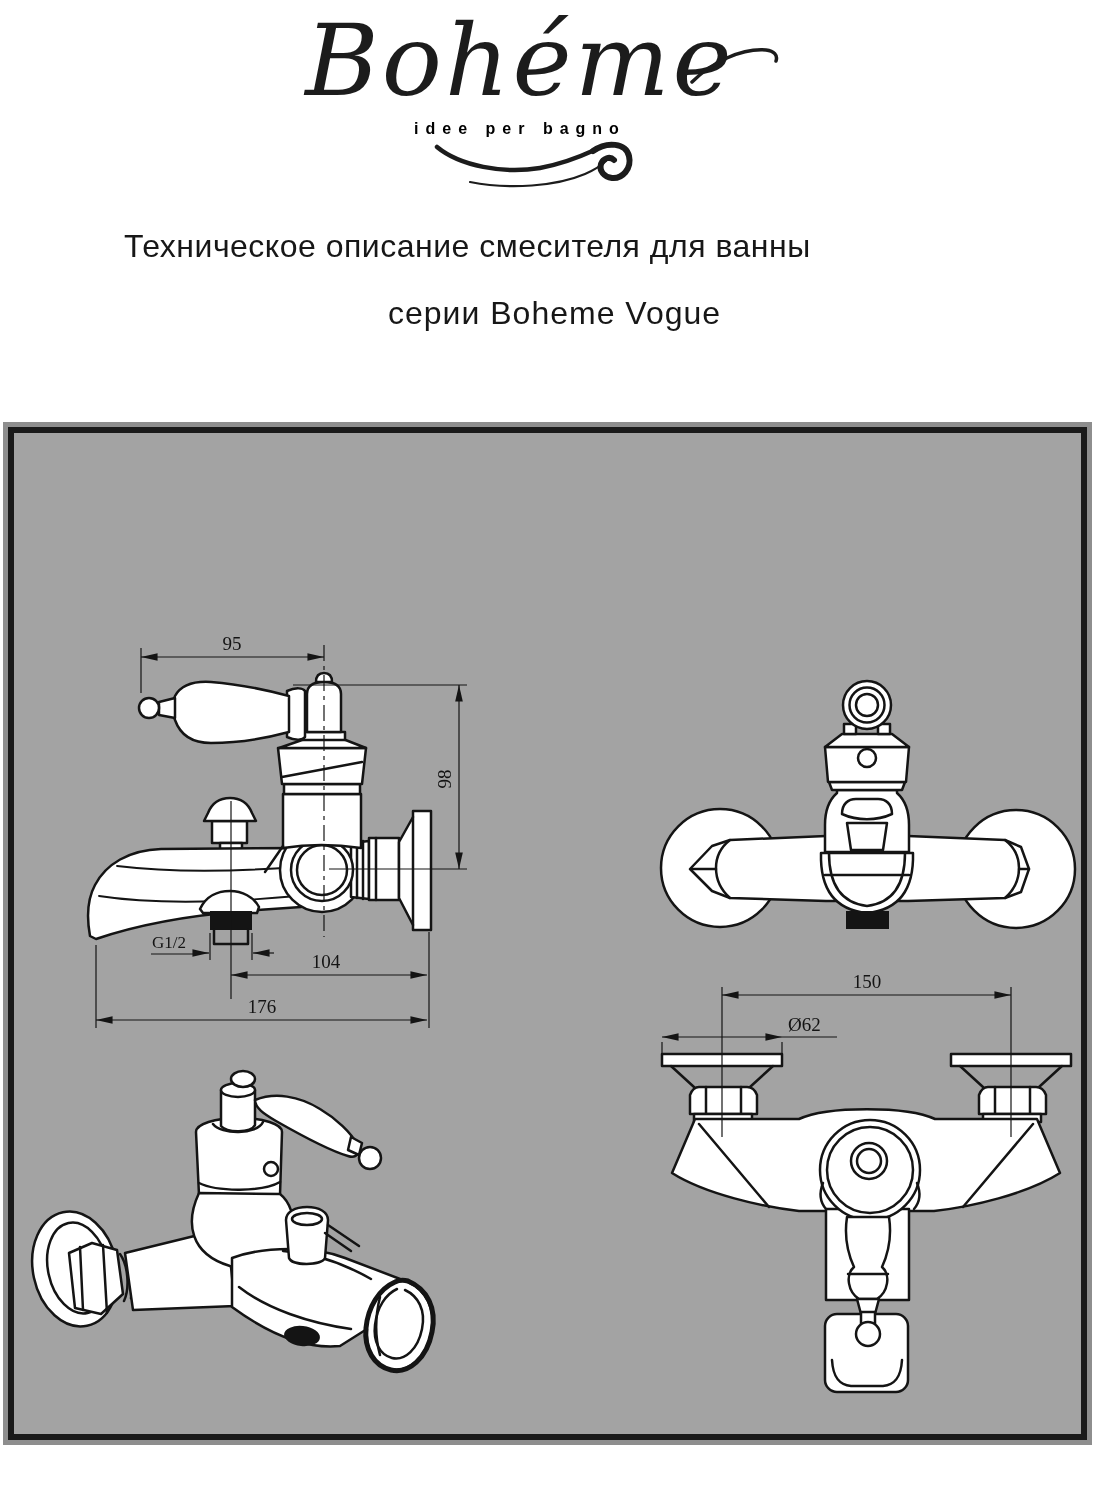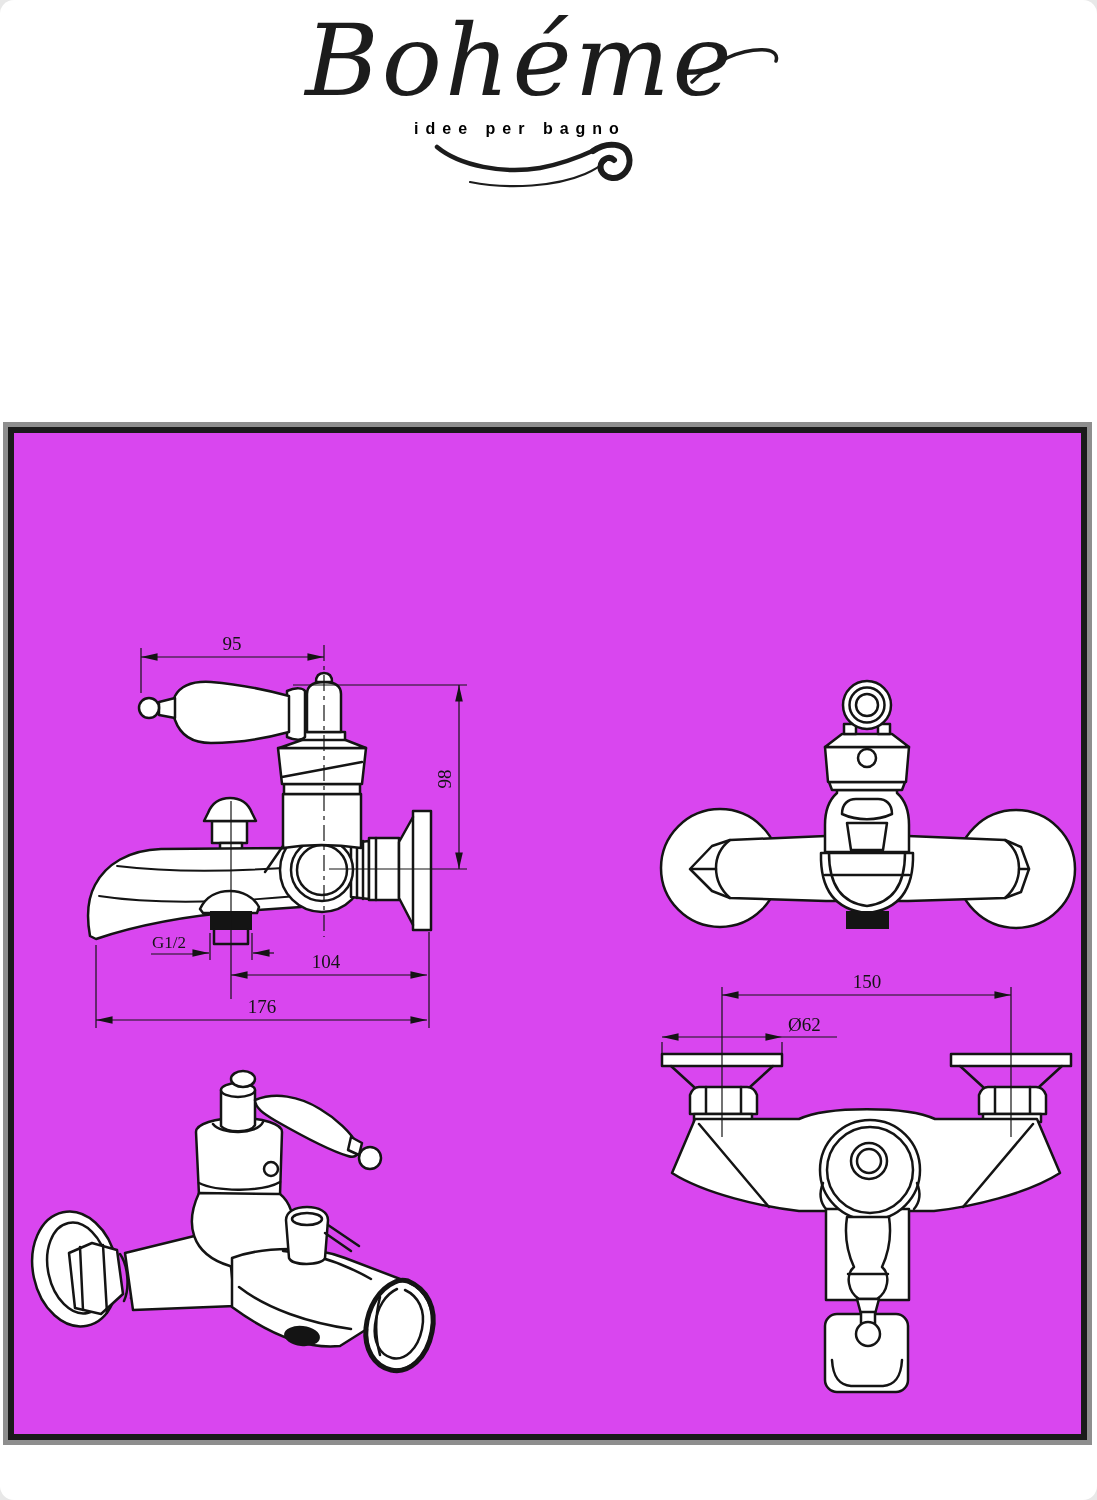"Bohéme" .page { border-radius: 14px -> none }
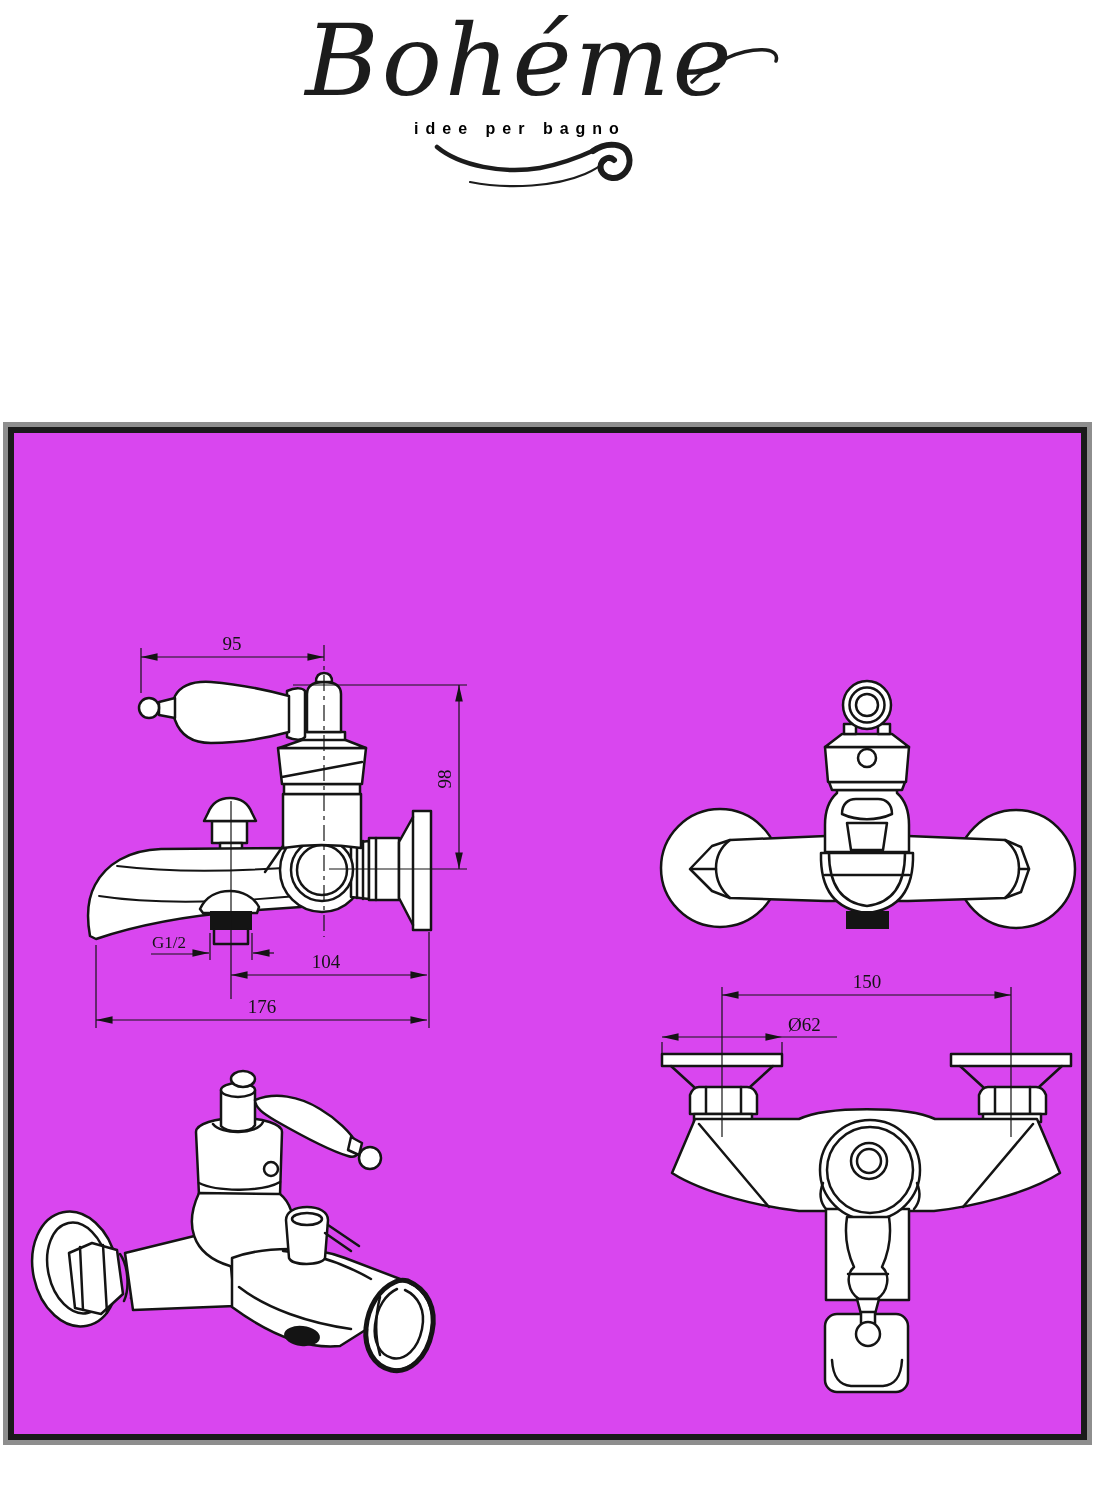"Техническое описание смесителя для ванны" div.title1 { html: none -> <div>Техническое описание смесителя для ванны</div> }
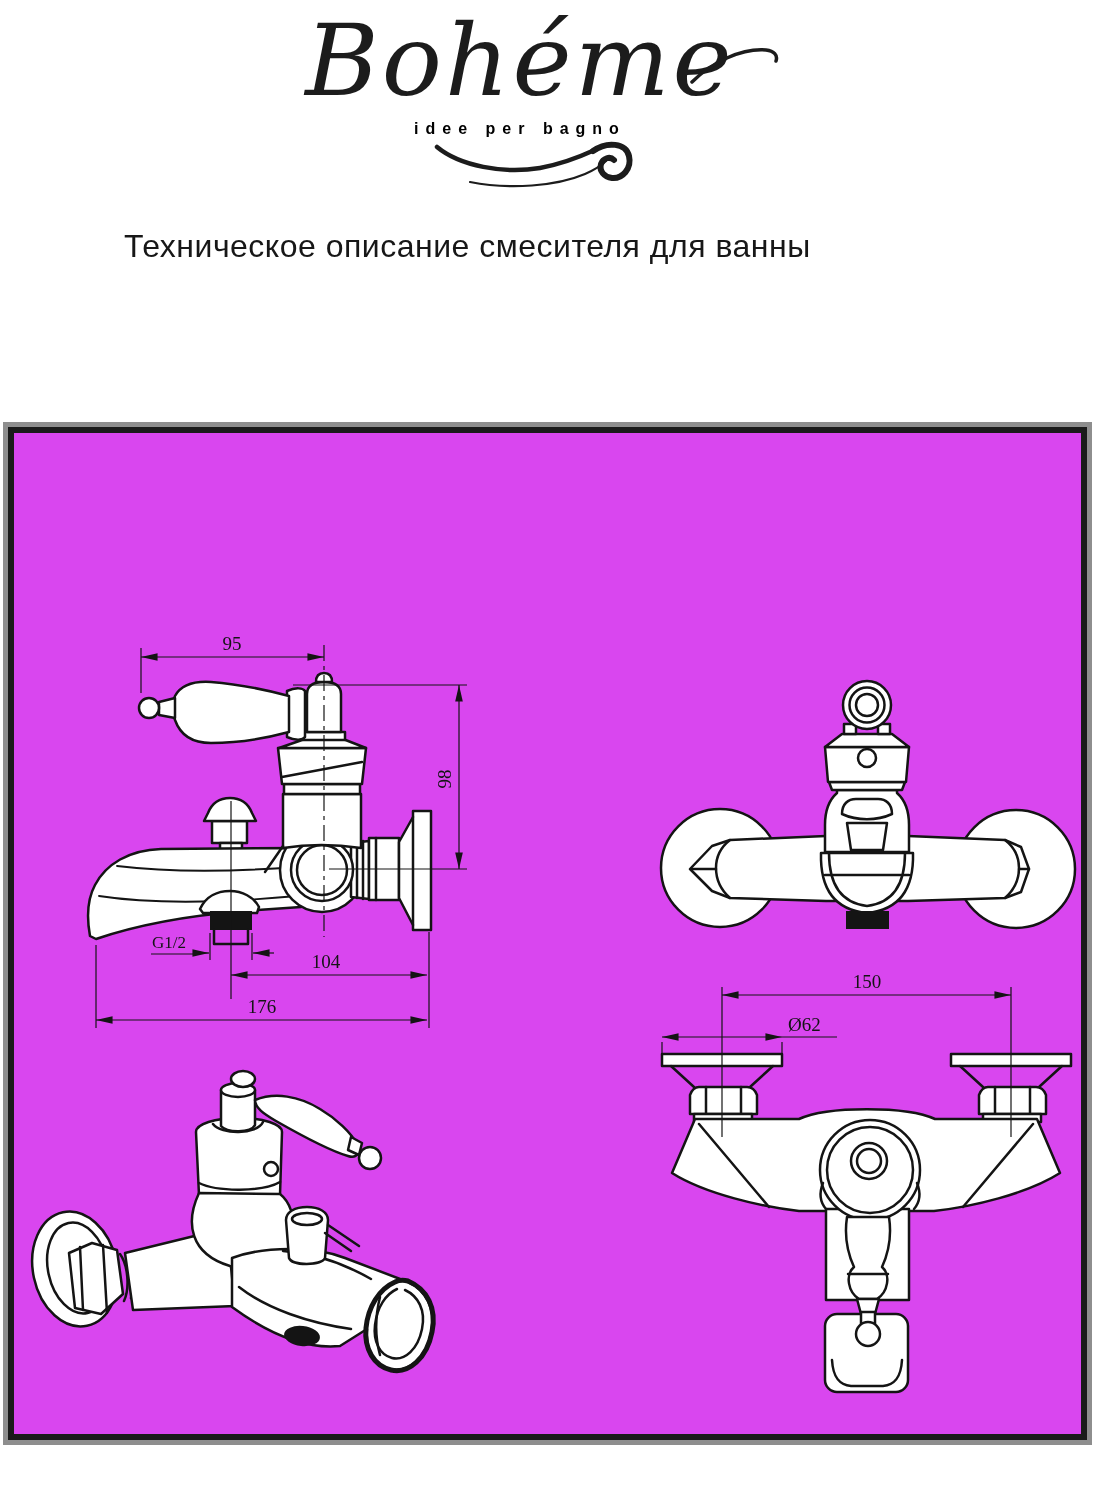"серии Boheme Vogue" div.title2 { html: none -> <div>серии Boheme Vogue</div> }
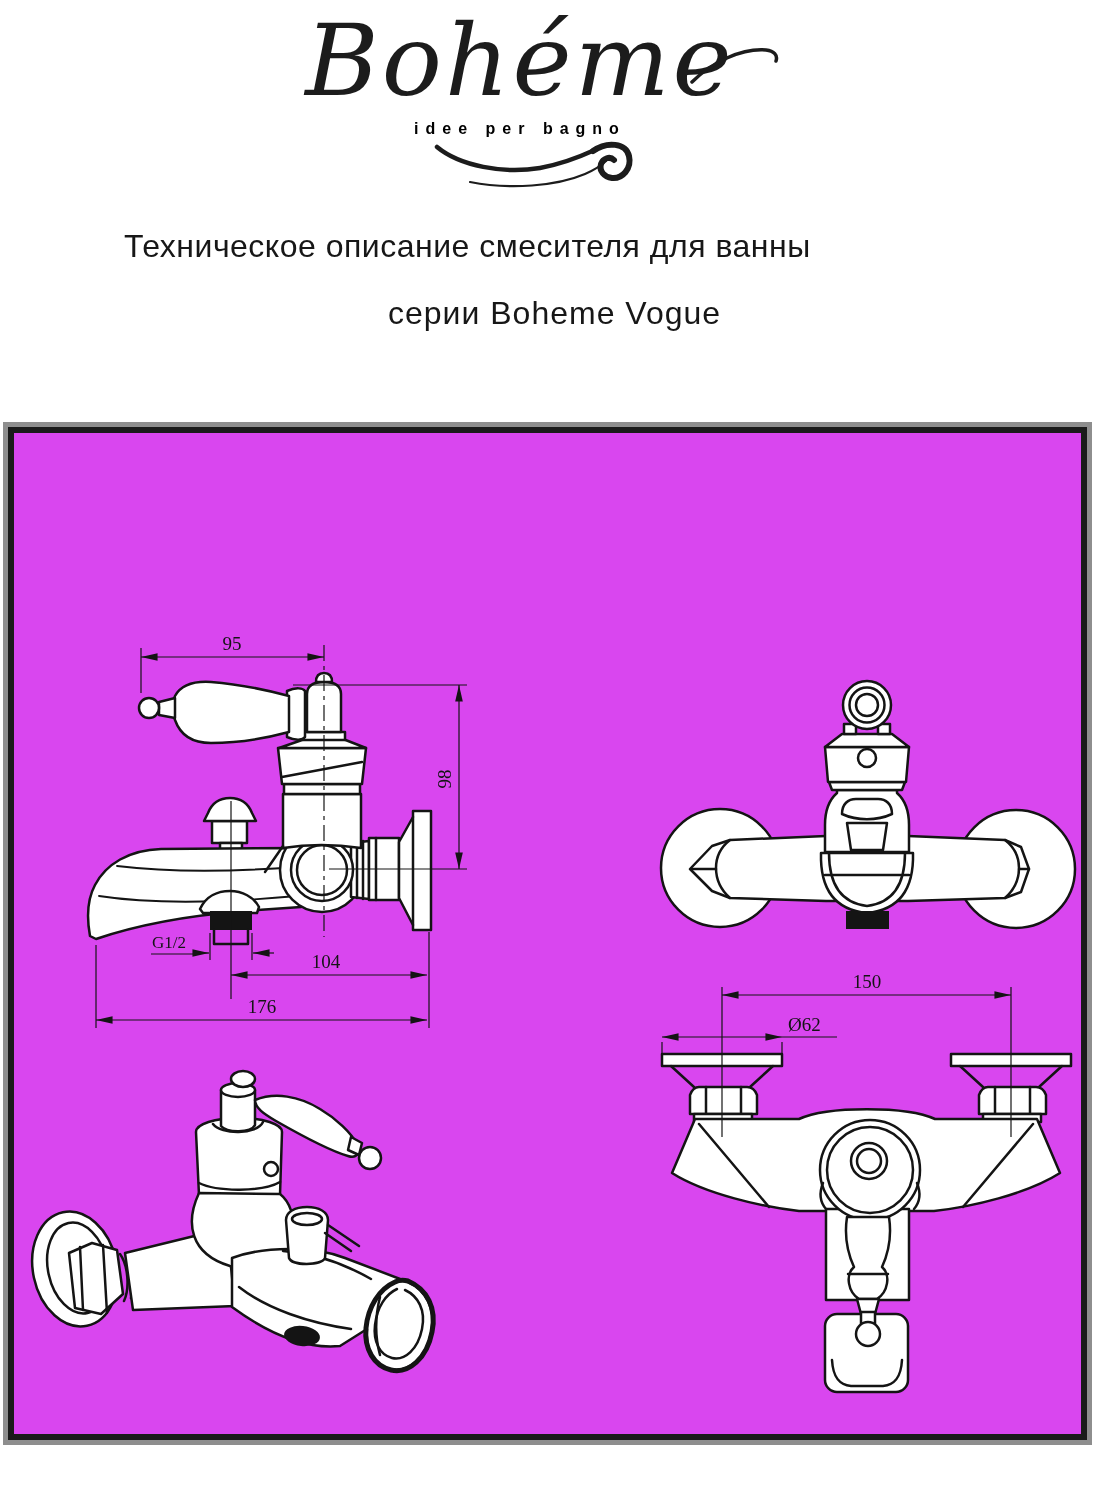"95" .frame-inner { background: #d946ef -> #a3a3a3 }
